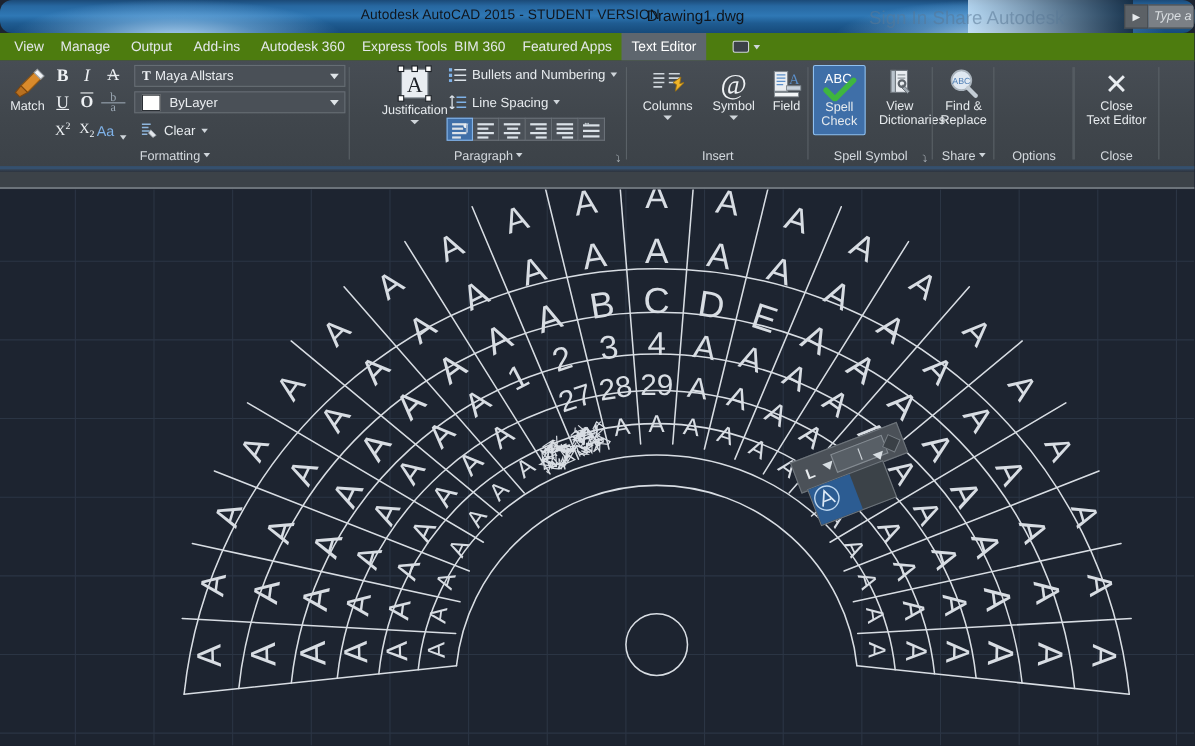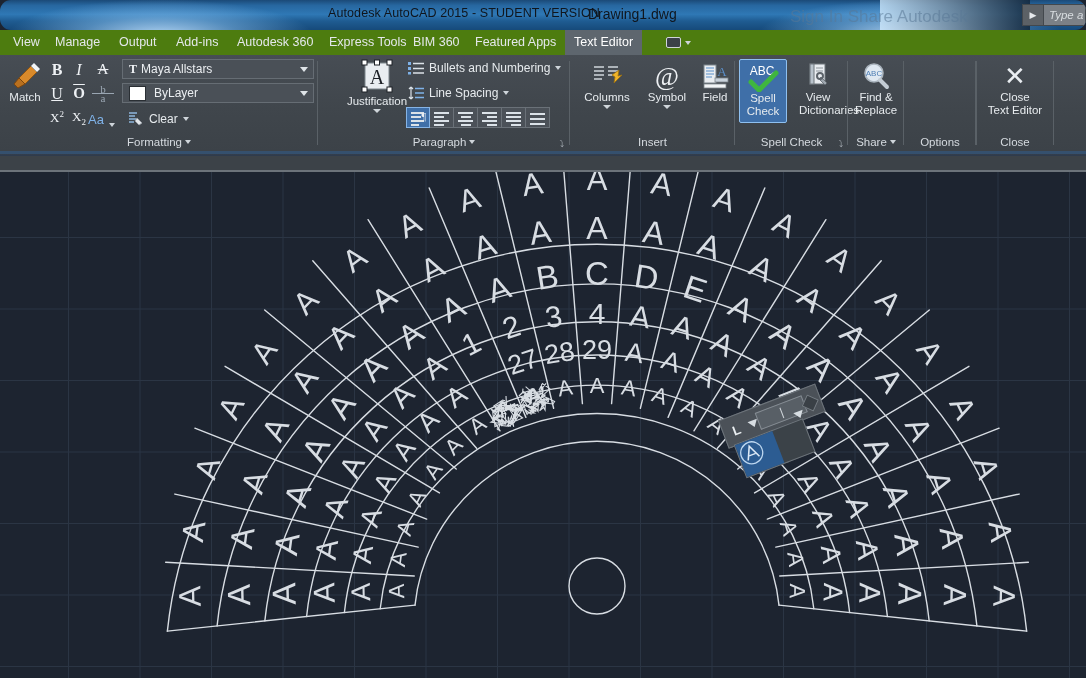"Spell Check" div.plabel { text: Check -> Symbol }
